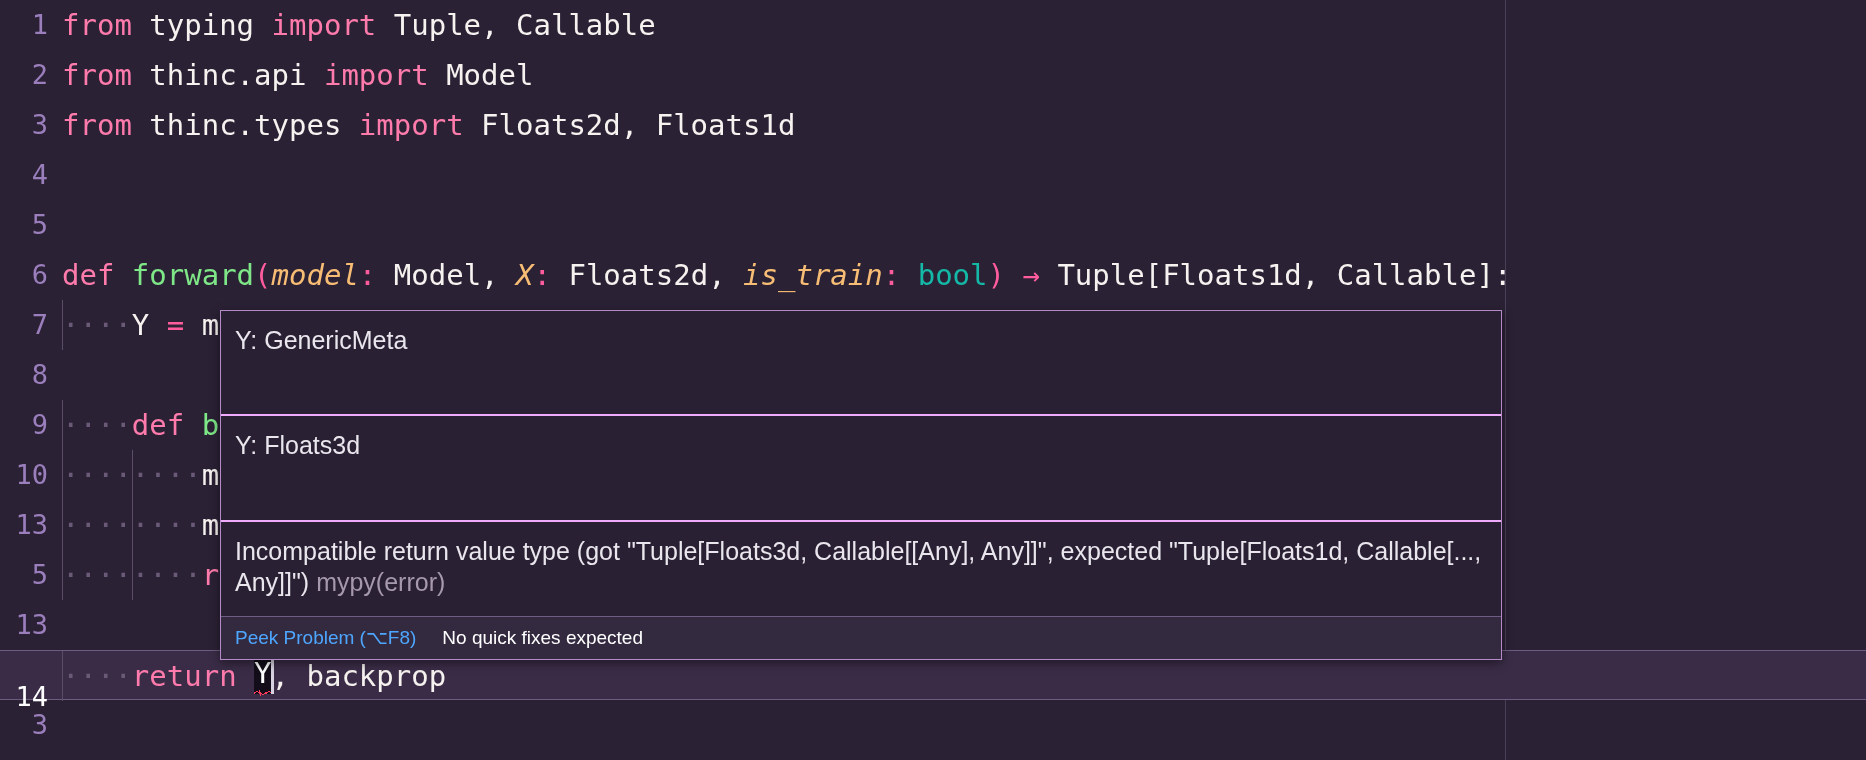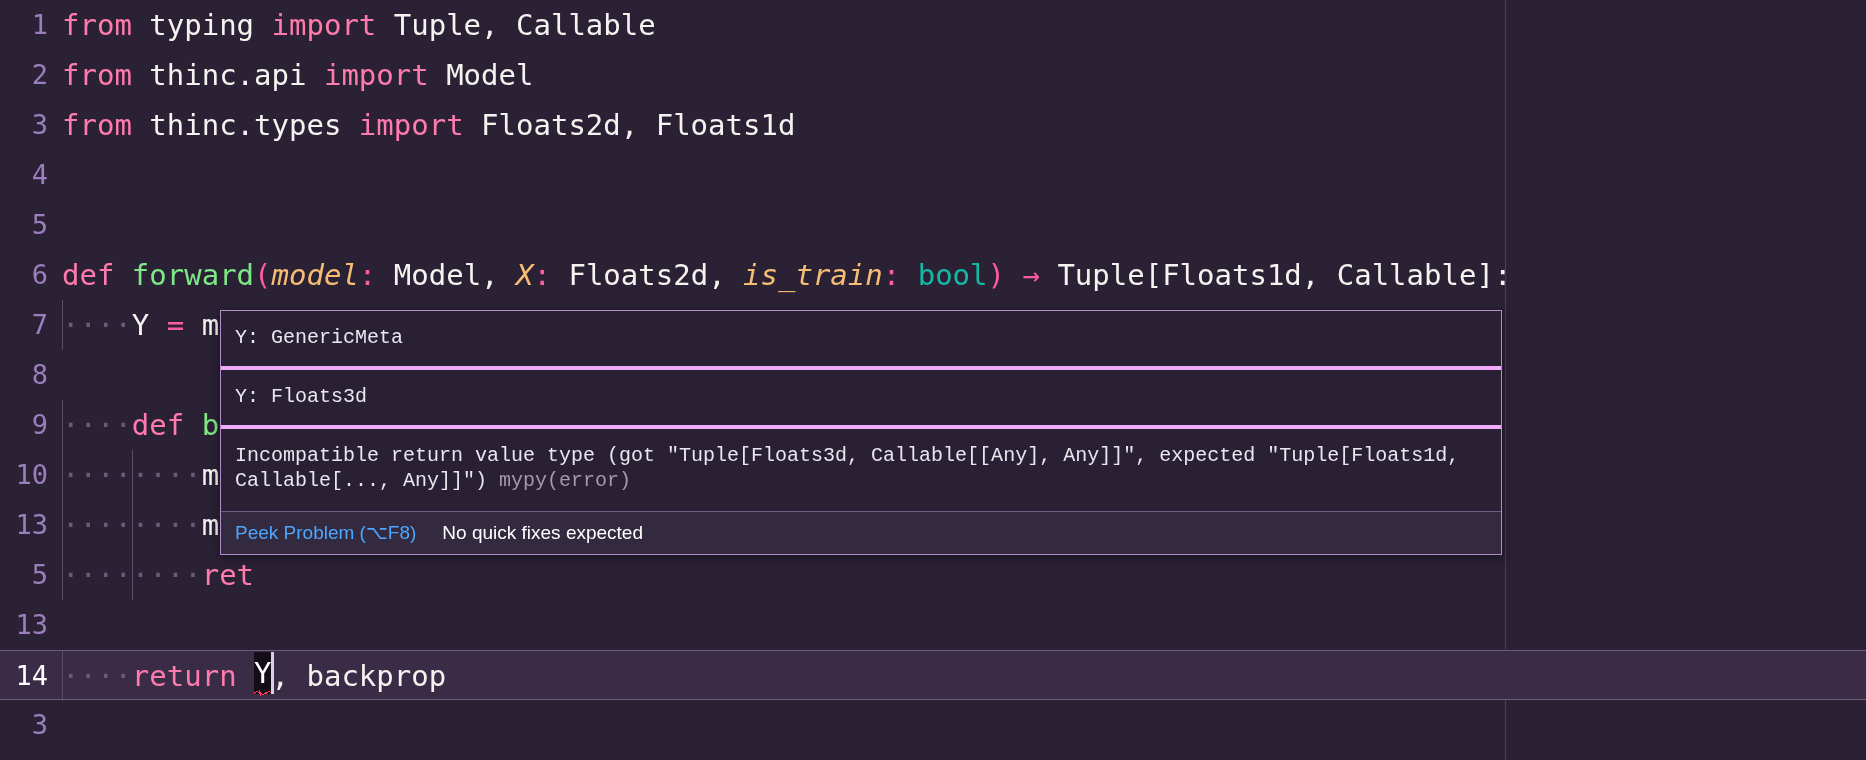"Y: GenericMeta" .popup-sec { font-family: Liberation Mono, monospace -> Liberation Sans, sans-serif; font-size: 20px -> 25px }
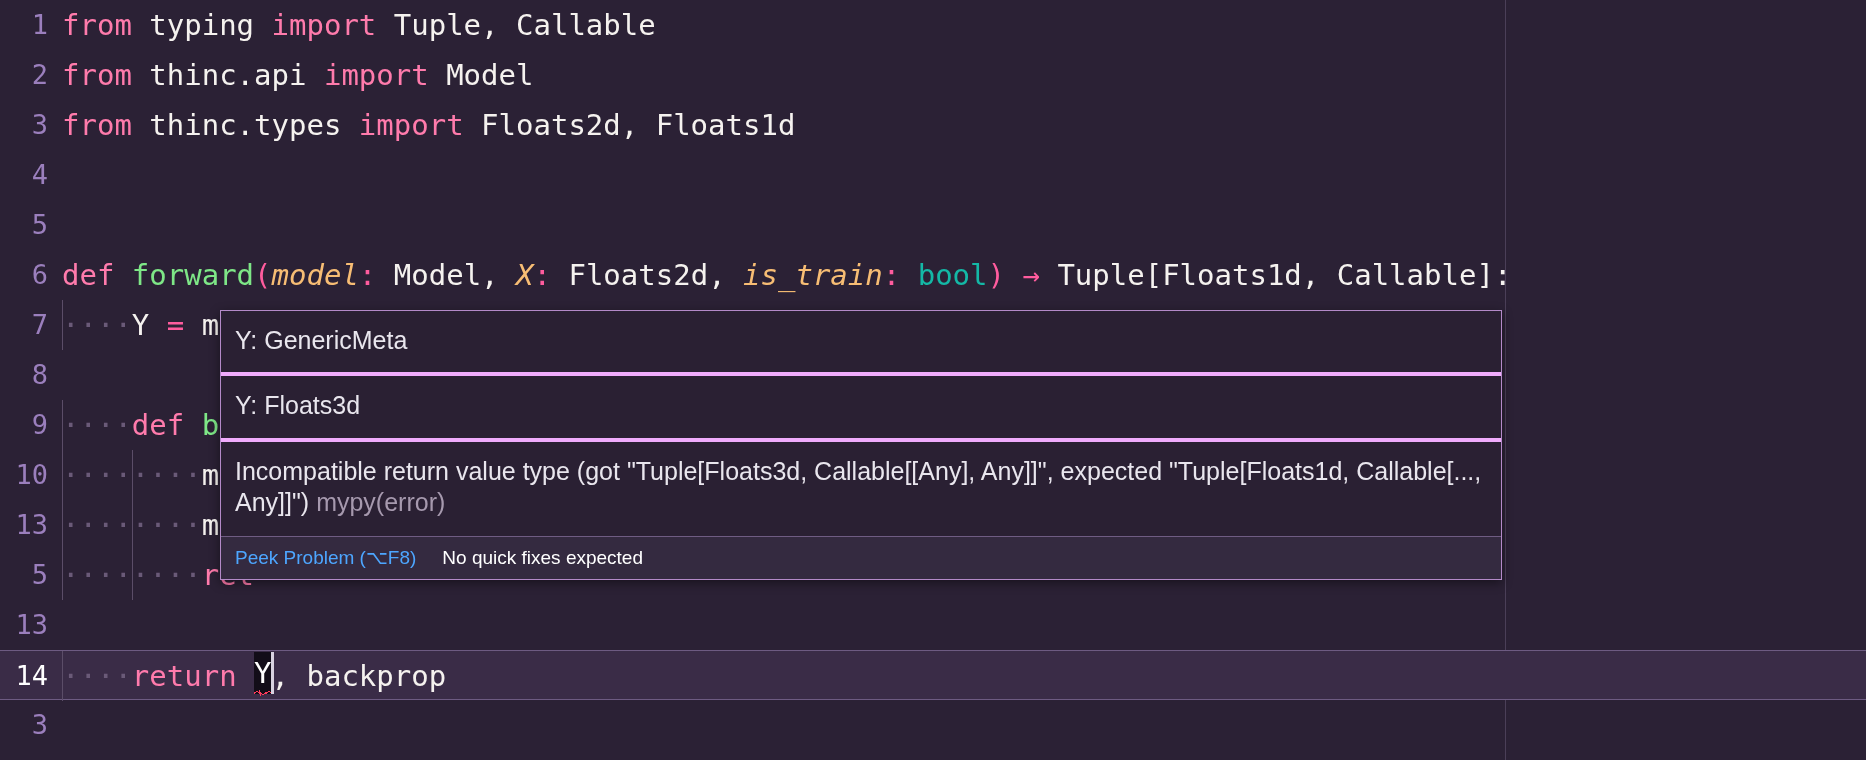"Y: Floats3d" .popup-sec + .popup-sec { border-top: 4px solid #f0abfc -> 2px solid #f0abfc; margin-top: none -> 42px }
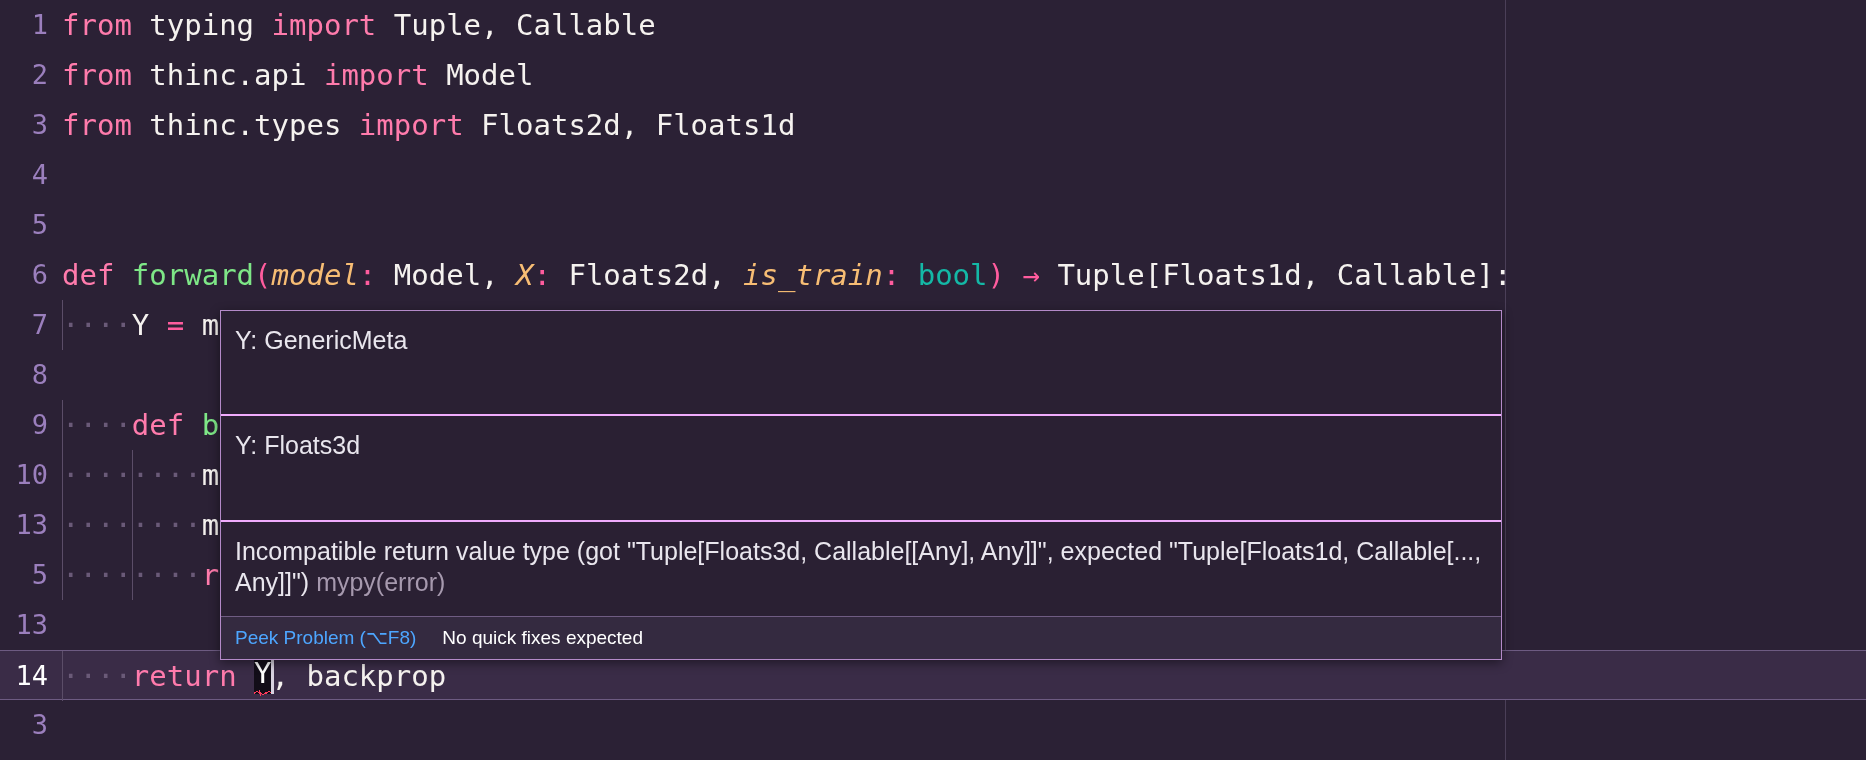"14" .line.active .ln { margin-top: none -> 21px }
